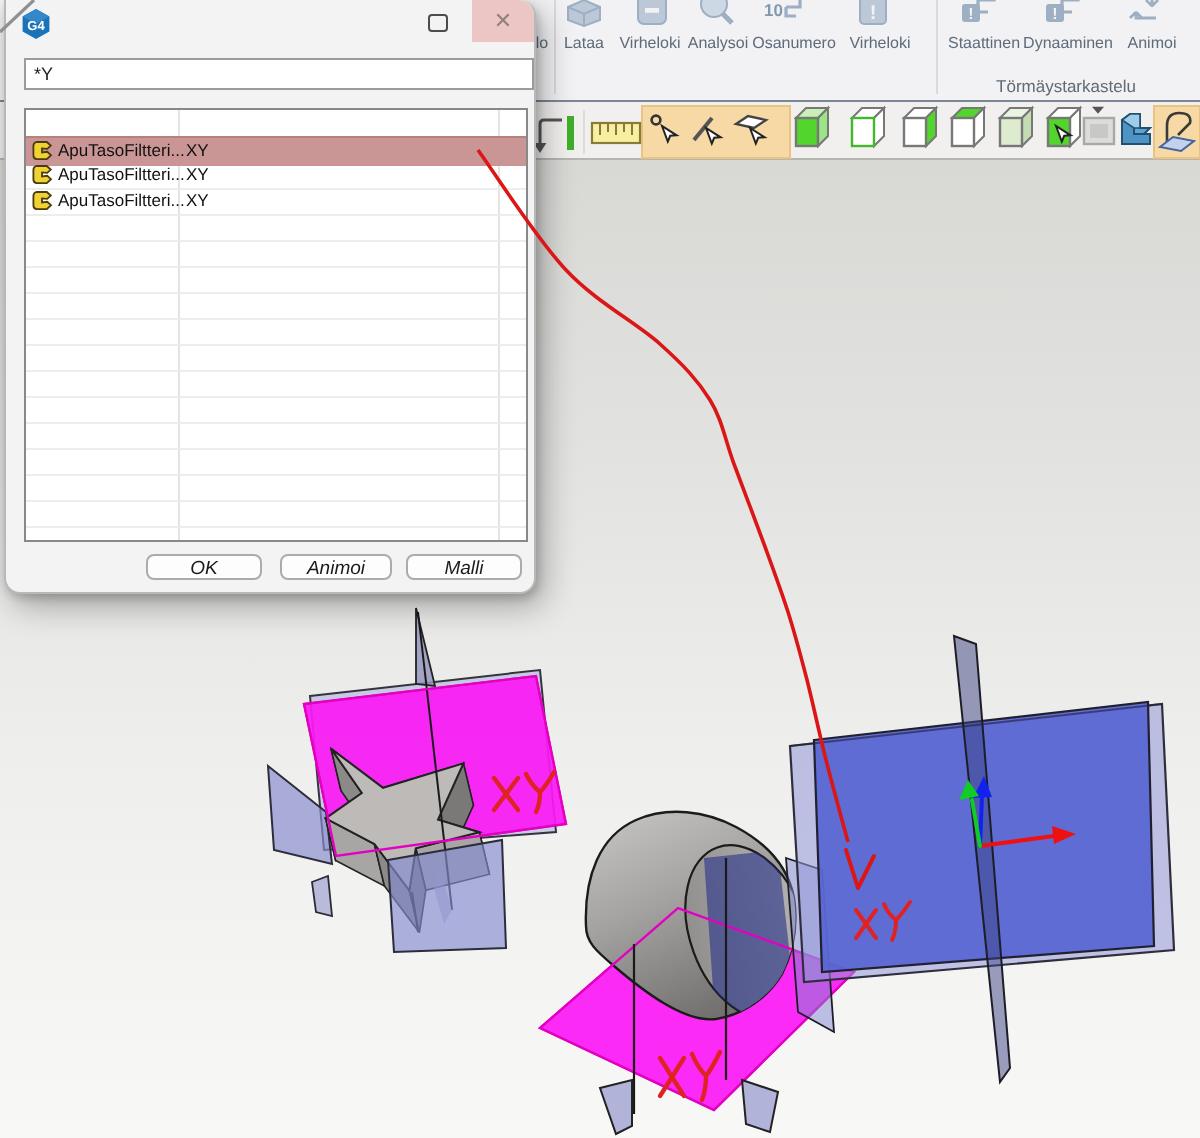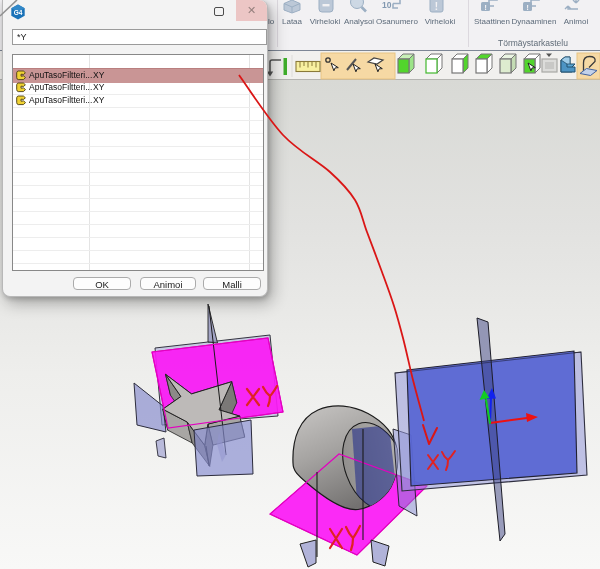"OK" #btns .b { font-style: none -> italic }
